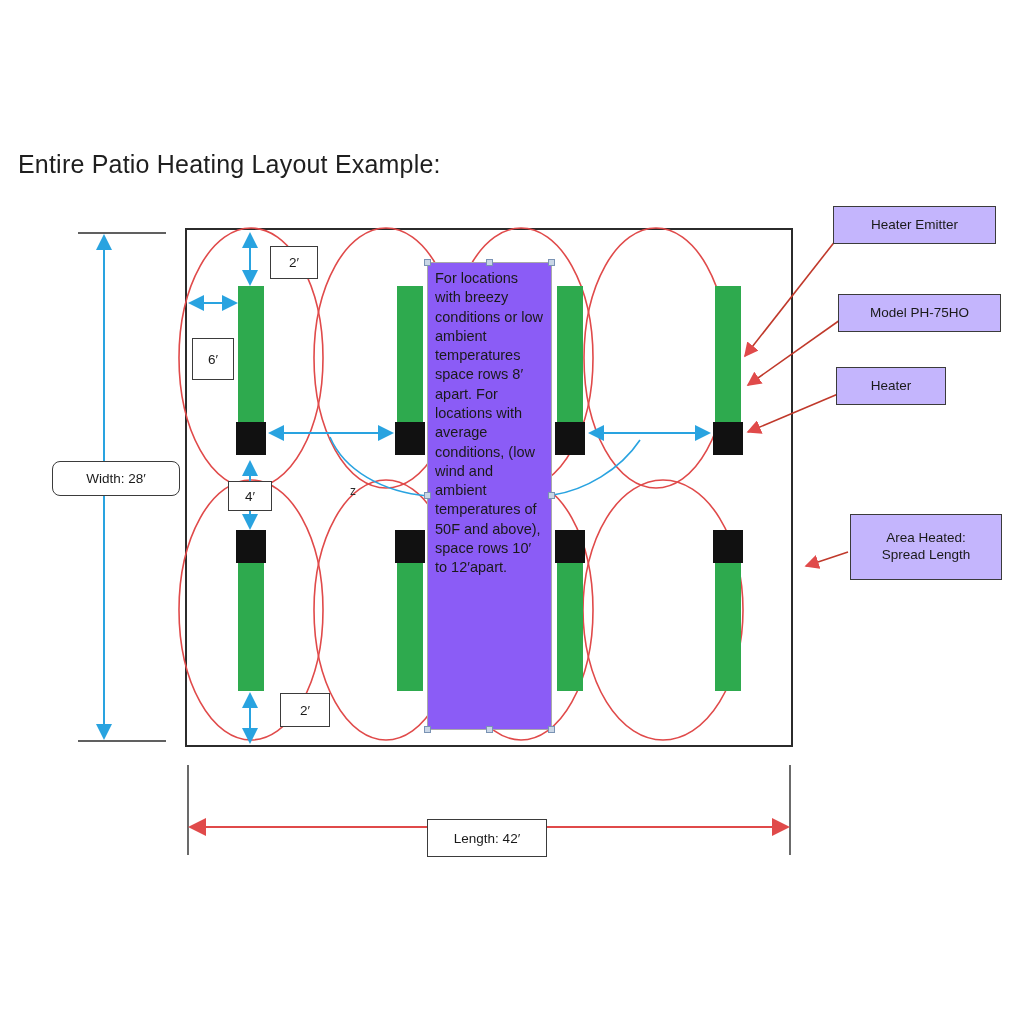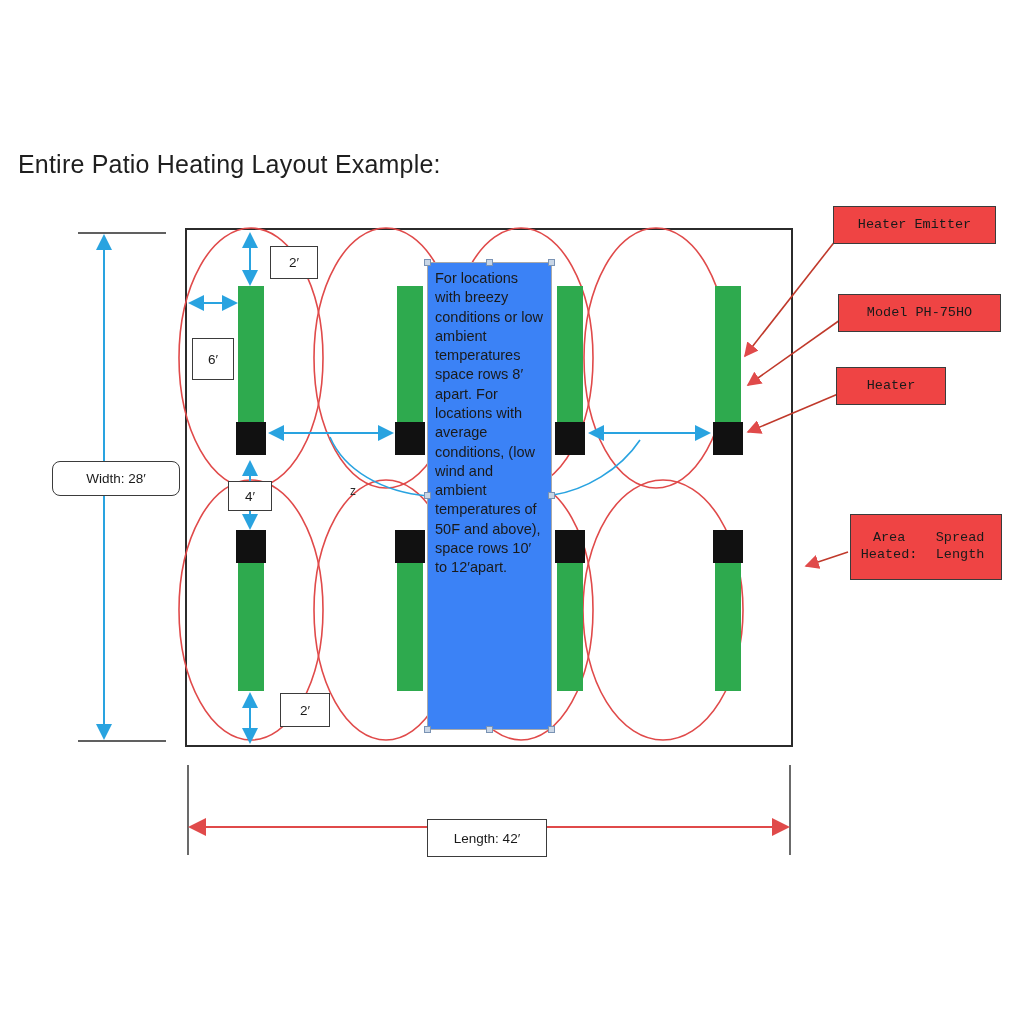"Heater Emitter" .boxlabel { background: #ef4444 -> #c4b5fd; font-family: Liberation Mono, monospace -> none }
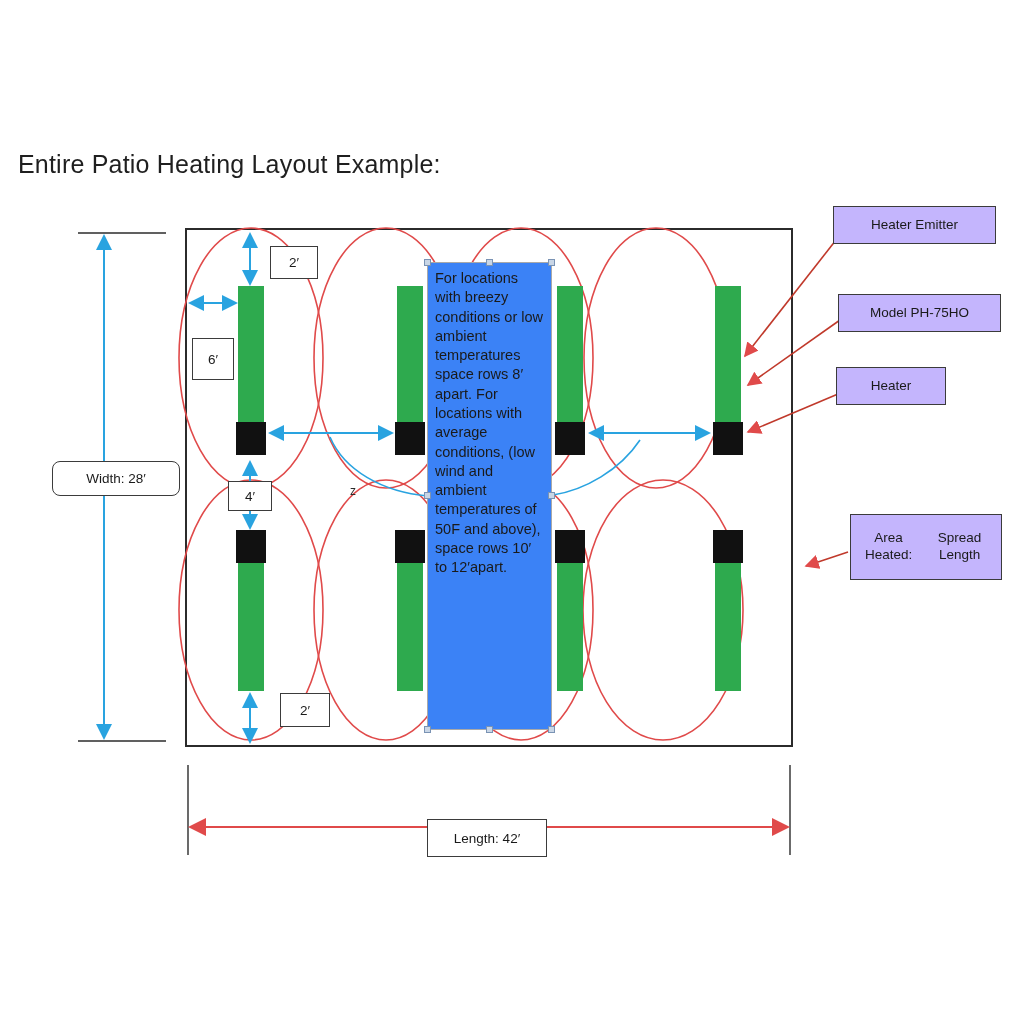"For locations with breezy conditions" #textframe { background: #3b82f6 -> #8b5cf6 }
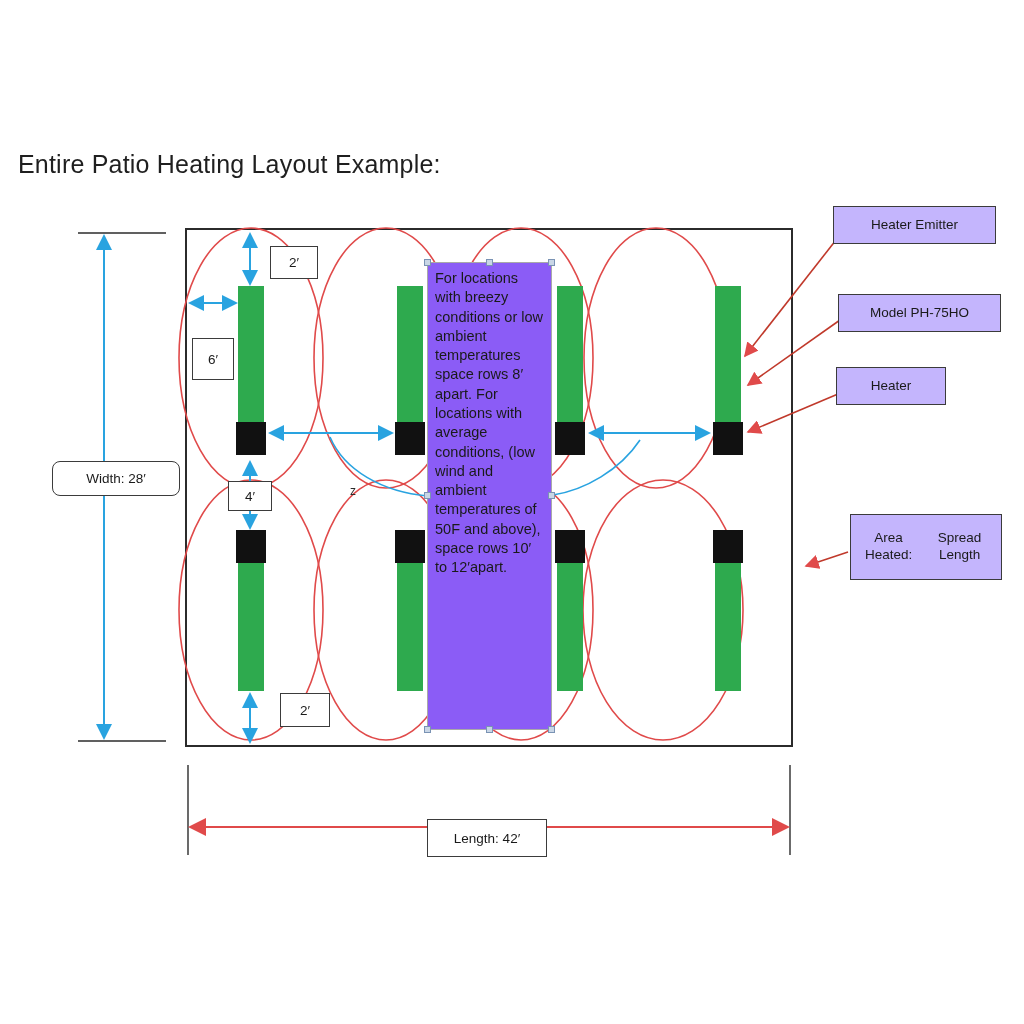"Area Heated:" div.boxlabel { flex-direction: row -> column }
